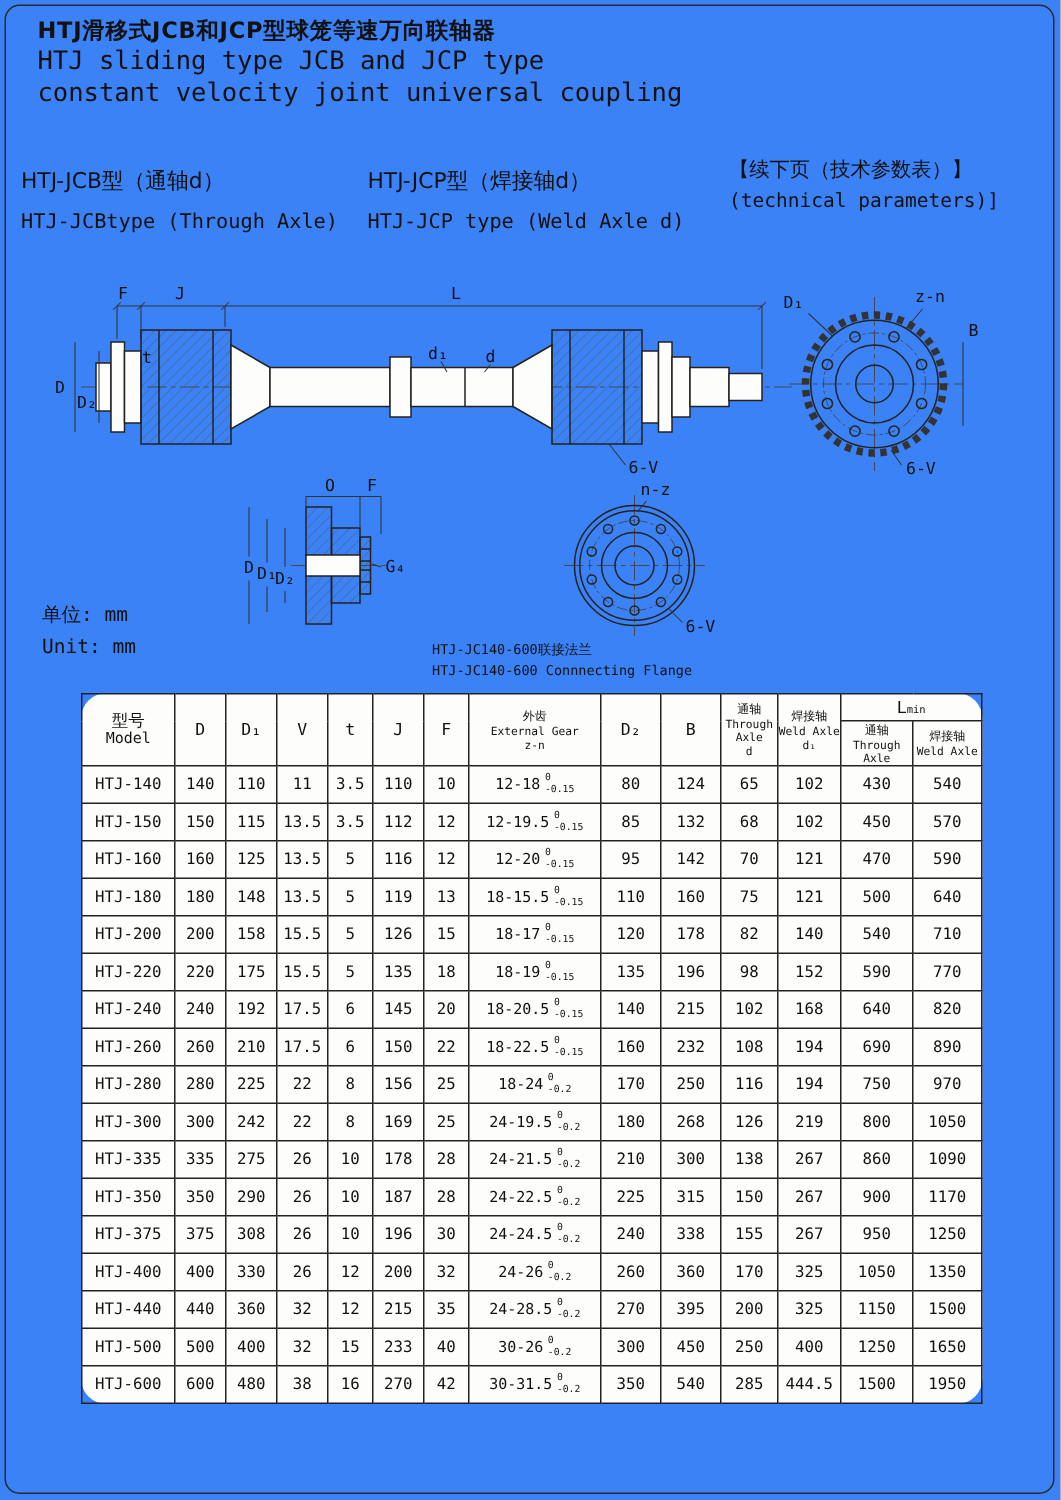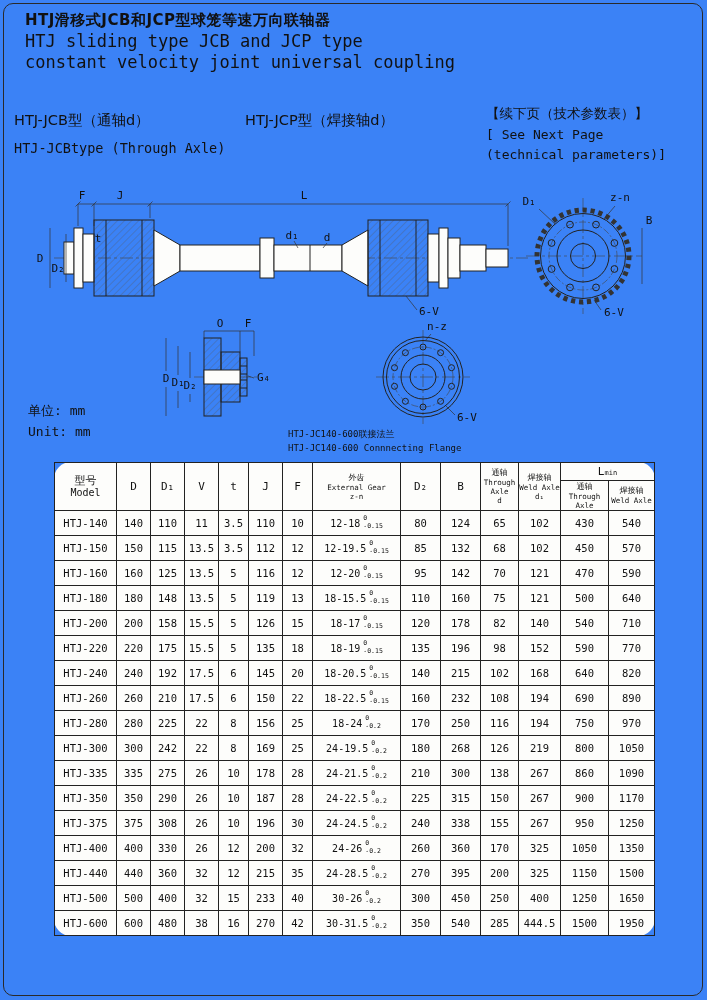"[ See Next Page" div { html: <div>[ See Next Page</div> -> none }
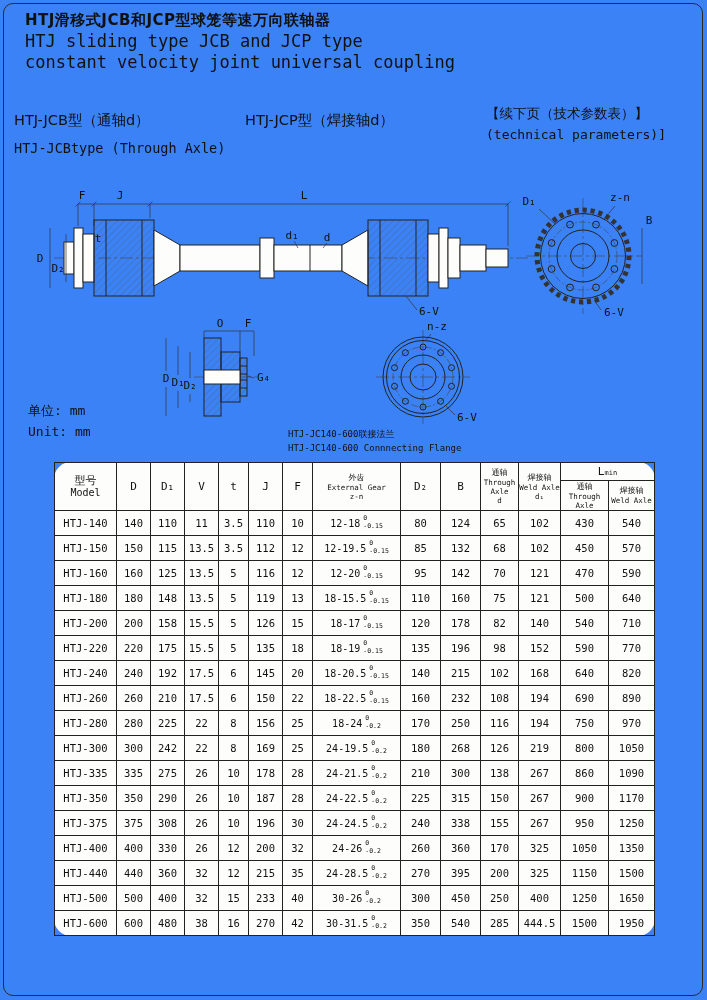"HTJ-JCP type (Weld Axle d)" div.en { html: none -> <div>HTJ-JCP type (Weld Axle d)</div> }
